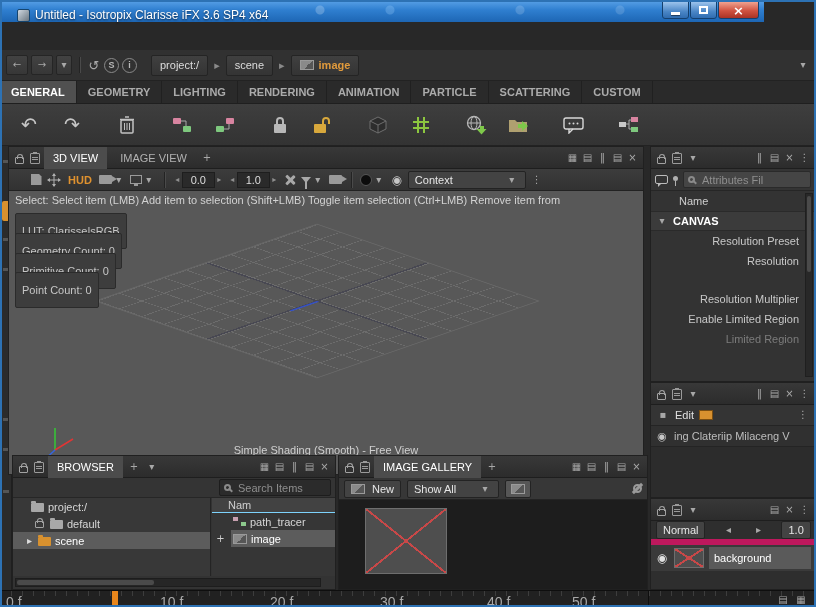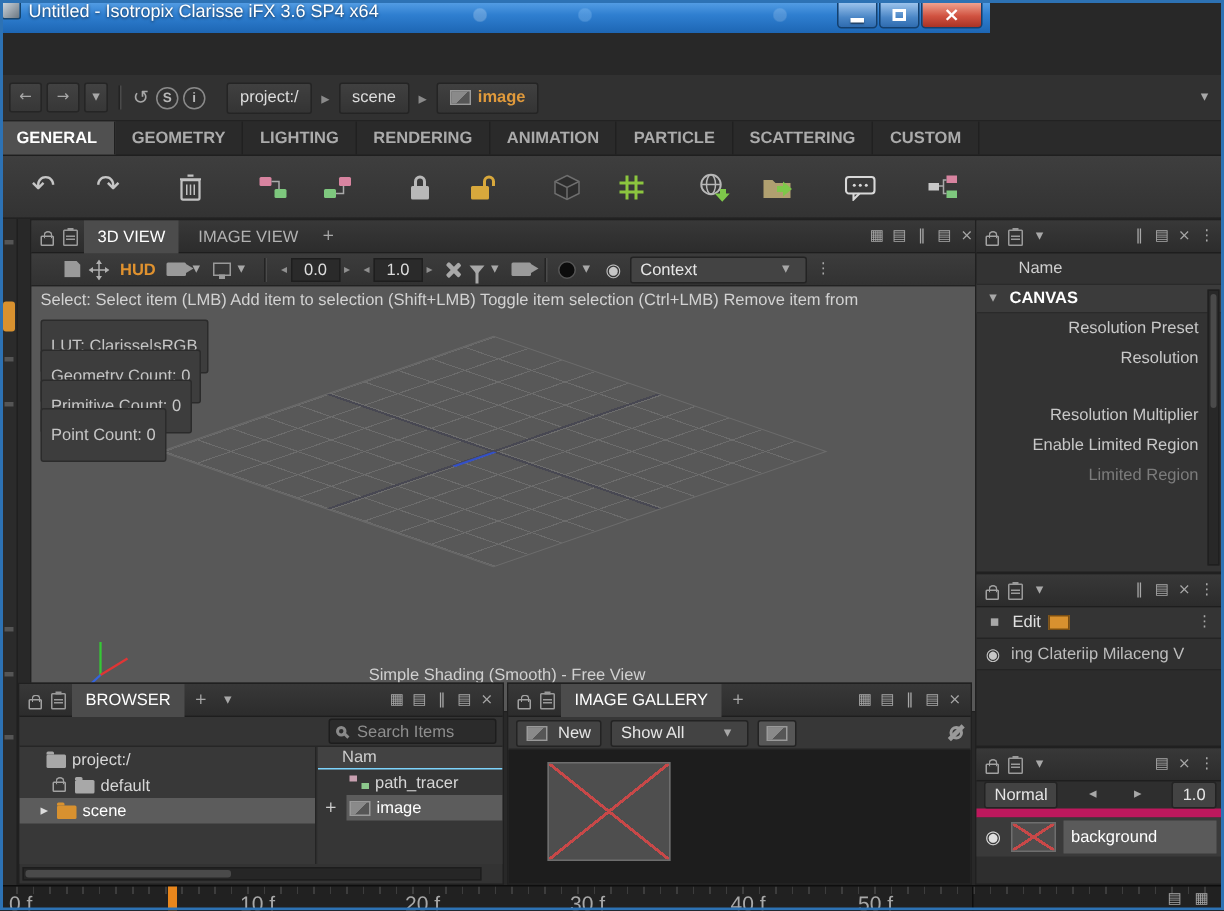"Untitled - Isotropix Clarisse iFX" .titlebar { align-items: flex-start -> flex-end; padding-left: 1px -> 17px; width: 660px -> 764px }
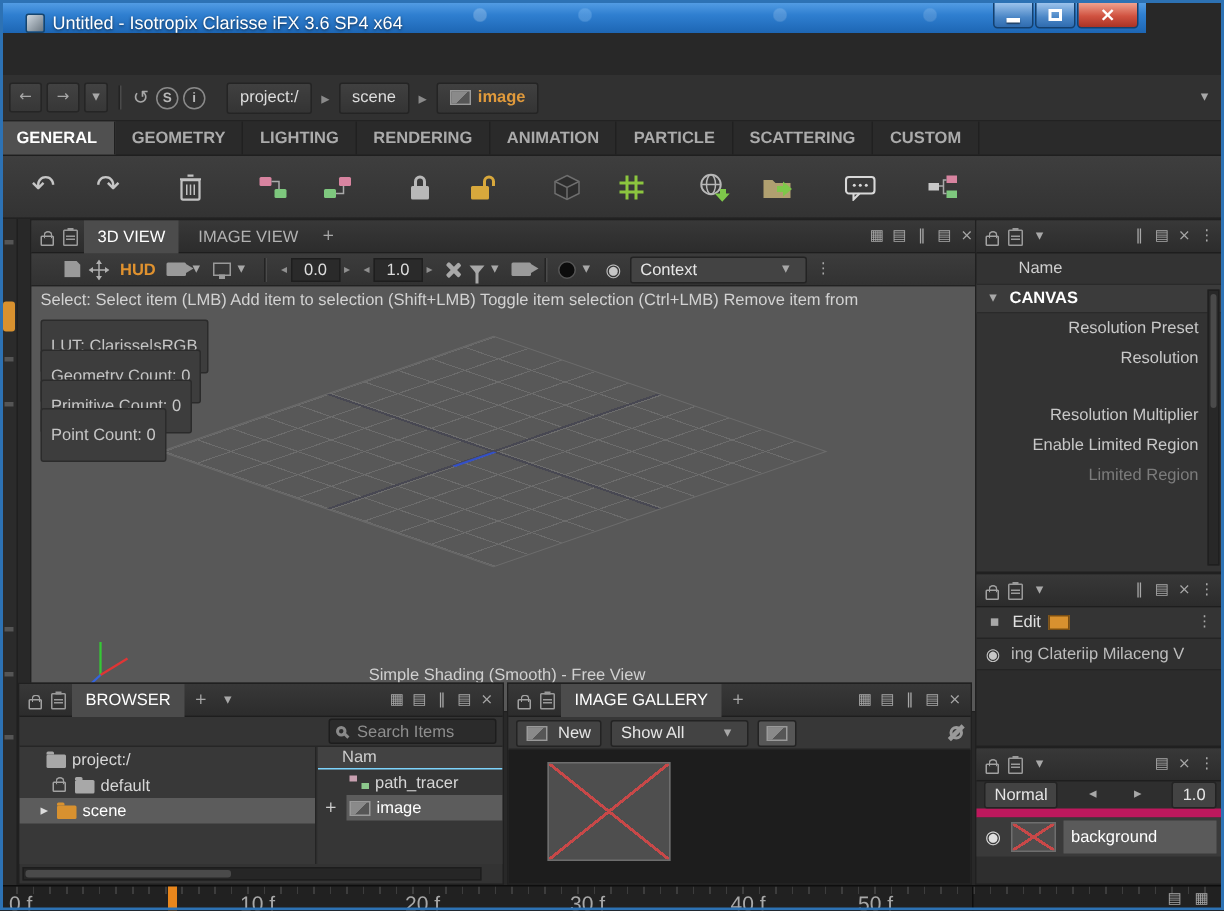"3D VIEW" div.panel { left: 20px -> 8px }
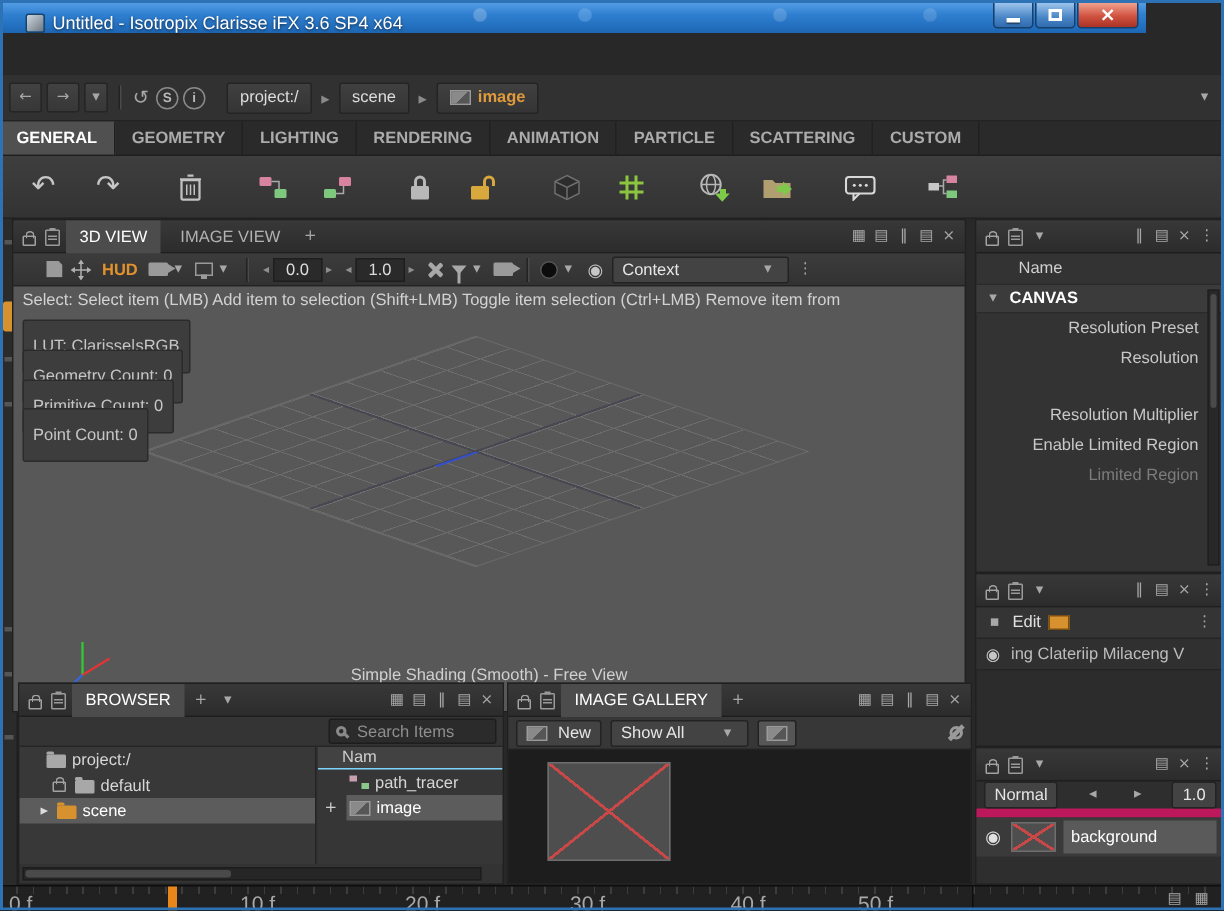"Attributes Fil" div.row { html: none -> <div> <span></span> <span></span> <span> <span></span> <input> </span> </div> }
